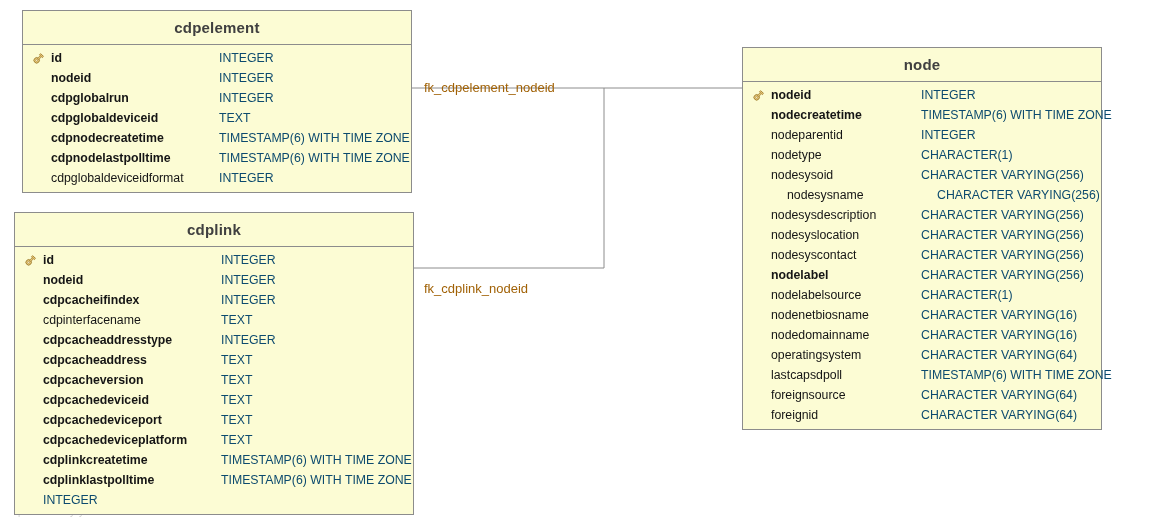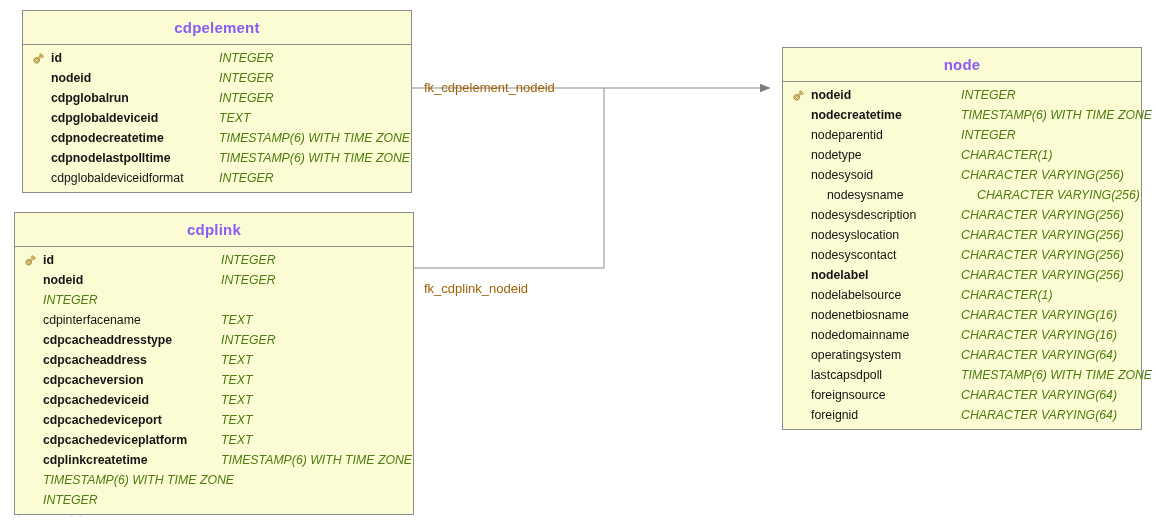"cdpelement" .entity-title { color: #8b5cf6 -> #404040 }
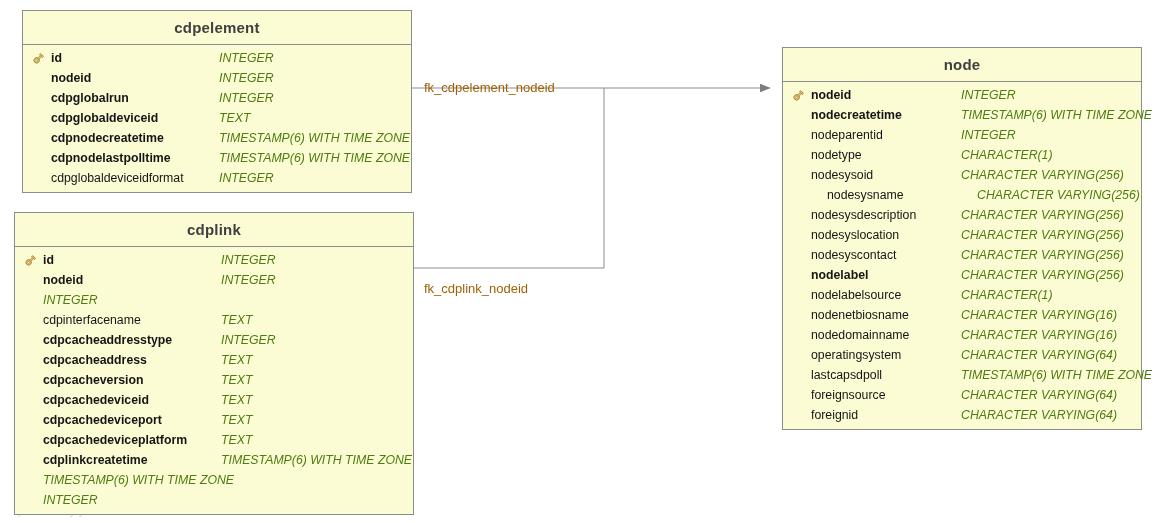"INTEGER" .col-type { color: #4d7c0f -> #0c4a6e; font-style: italic -> none }
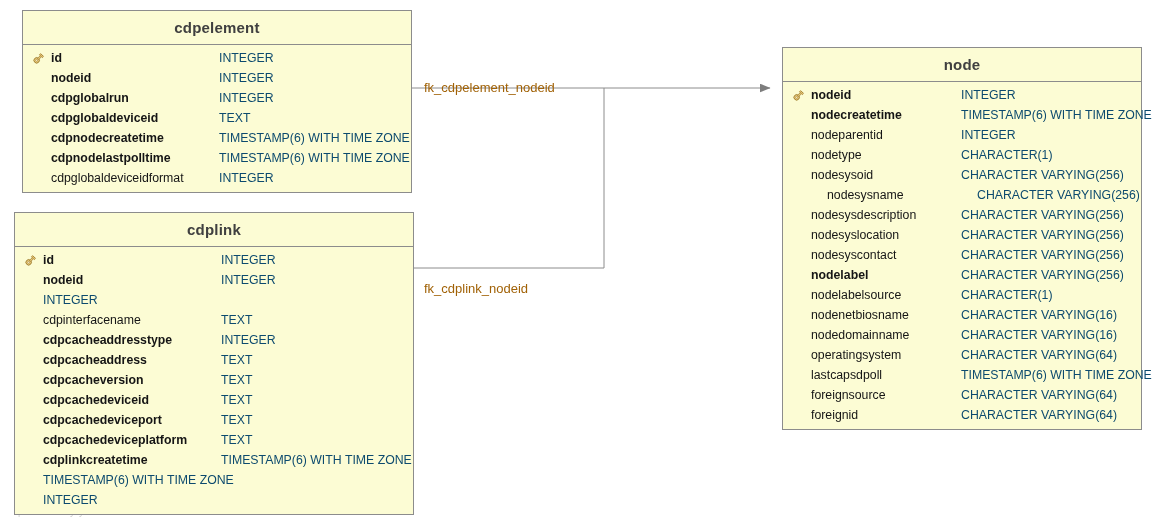"node" div.entity { left: 782px -> 742px }
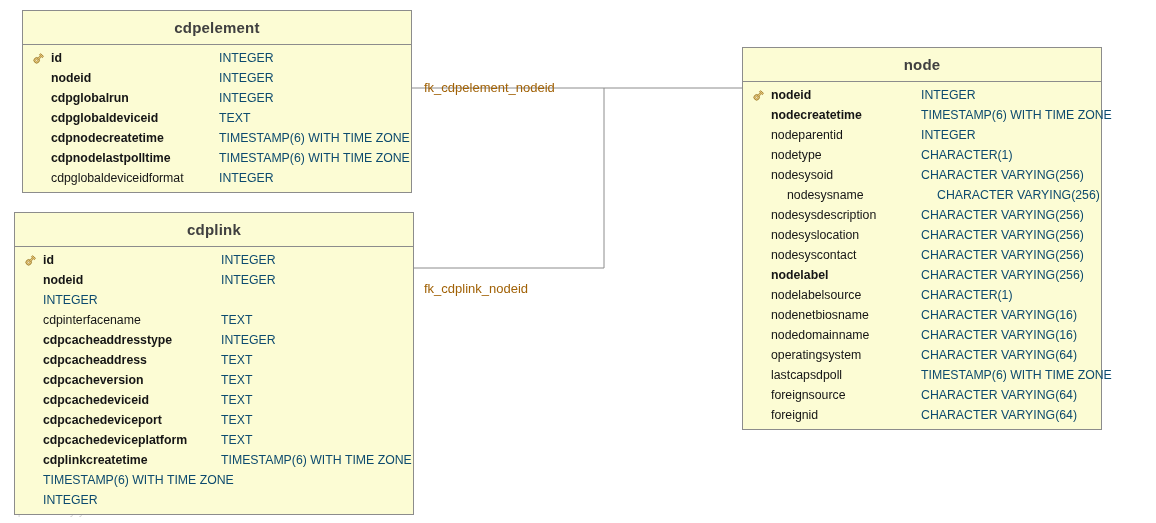"cdpcacheifindex" span.col-name { html: none -> <span>cdpcacheifindex</span> }
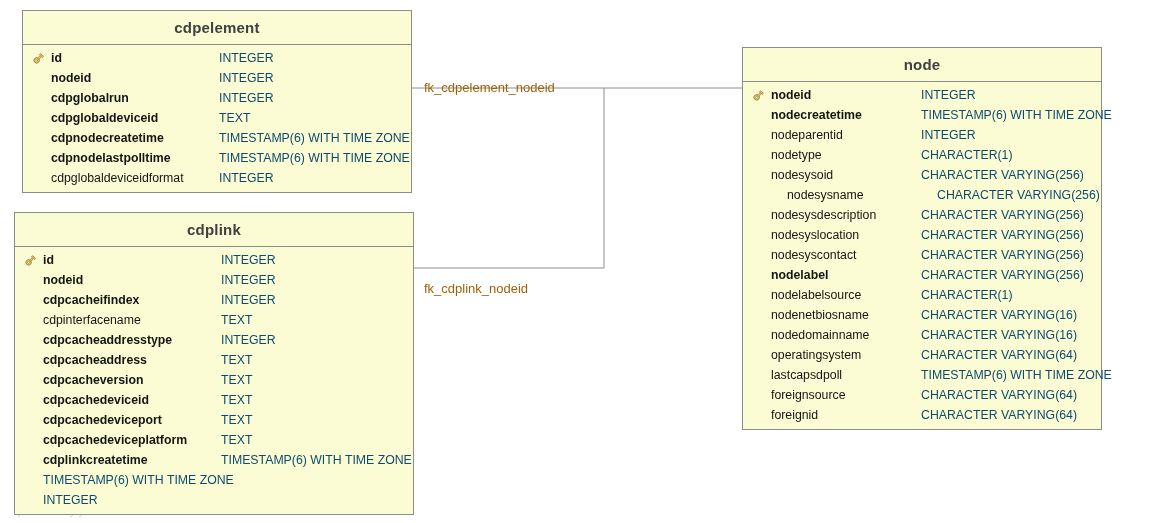"cdplinklastpolltime" span.col-name { html: none -> <span>cdplinklastpolltime</span> }
